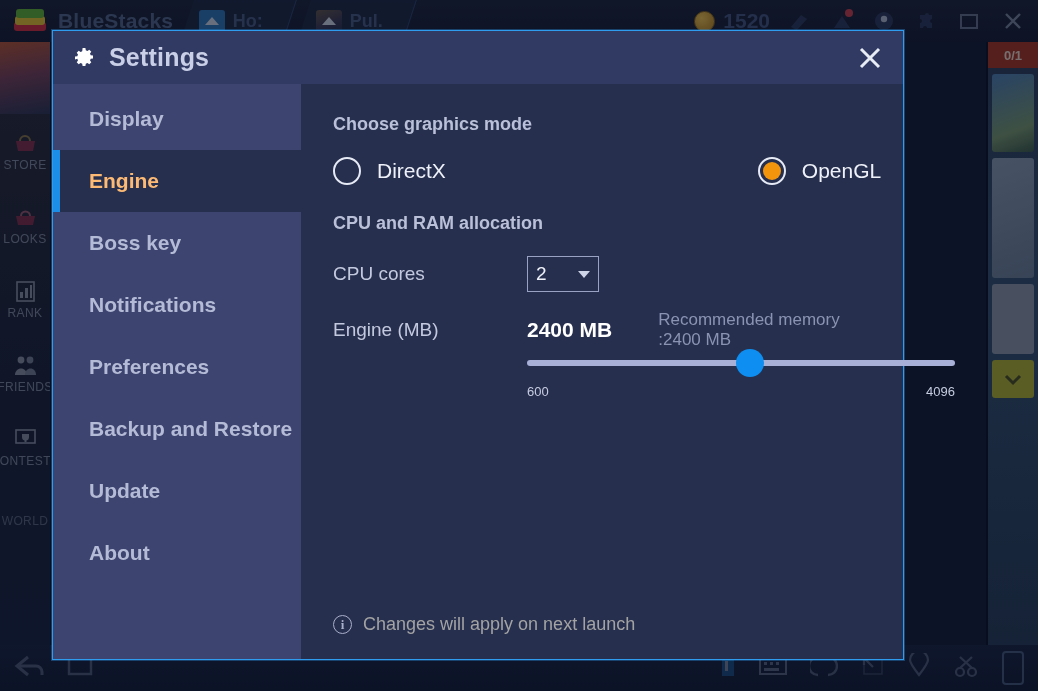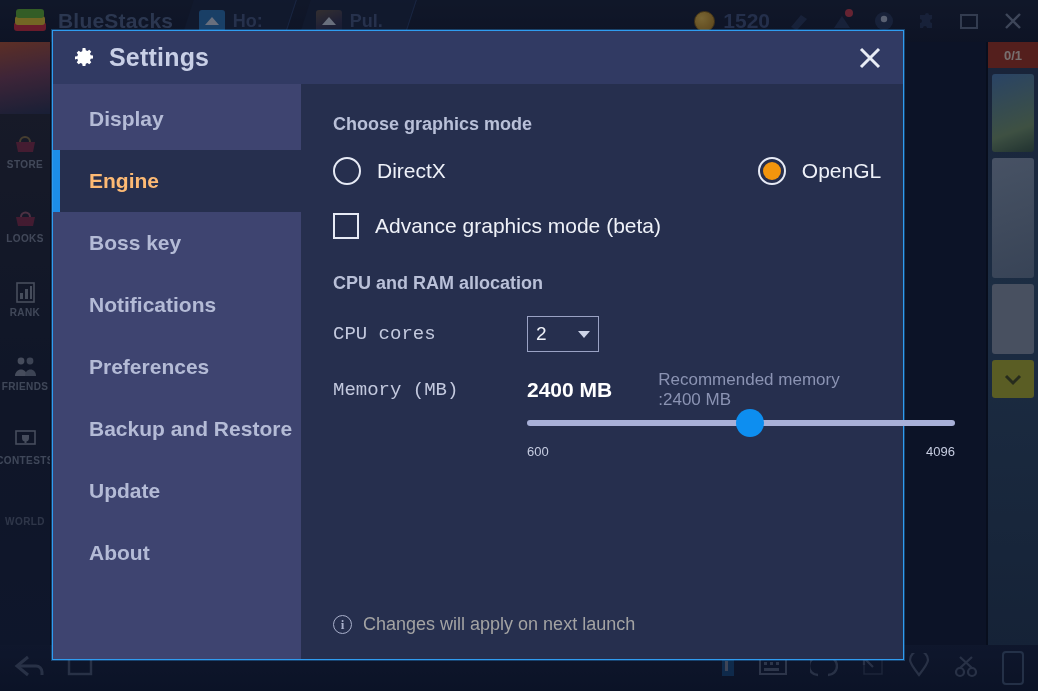"STORE" .rail-label { font-size: 10px -> 12px; font-weight: bold -> normal }
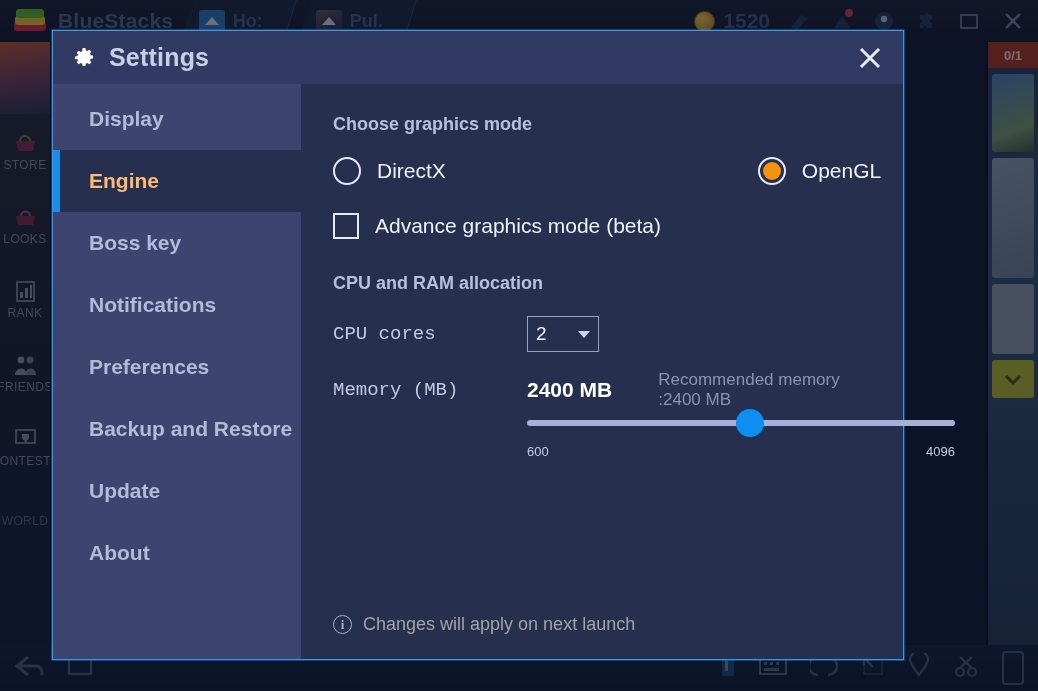"Advance graphics mode (beta)" div.check-row { html: <div> <span></span> <span>Advance graphics mode (beta)</span> </div> -> none }
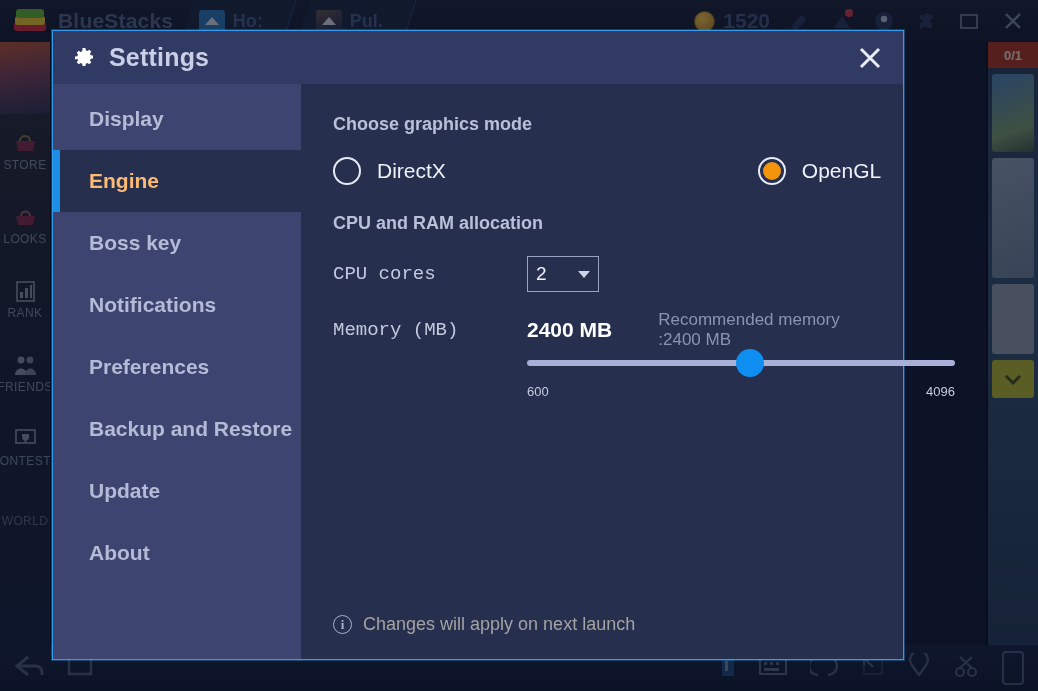"CPU cores" .cpu-label-col { font-family: Liberation Mono, monospace -> none }
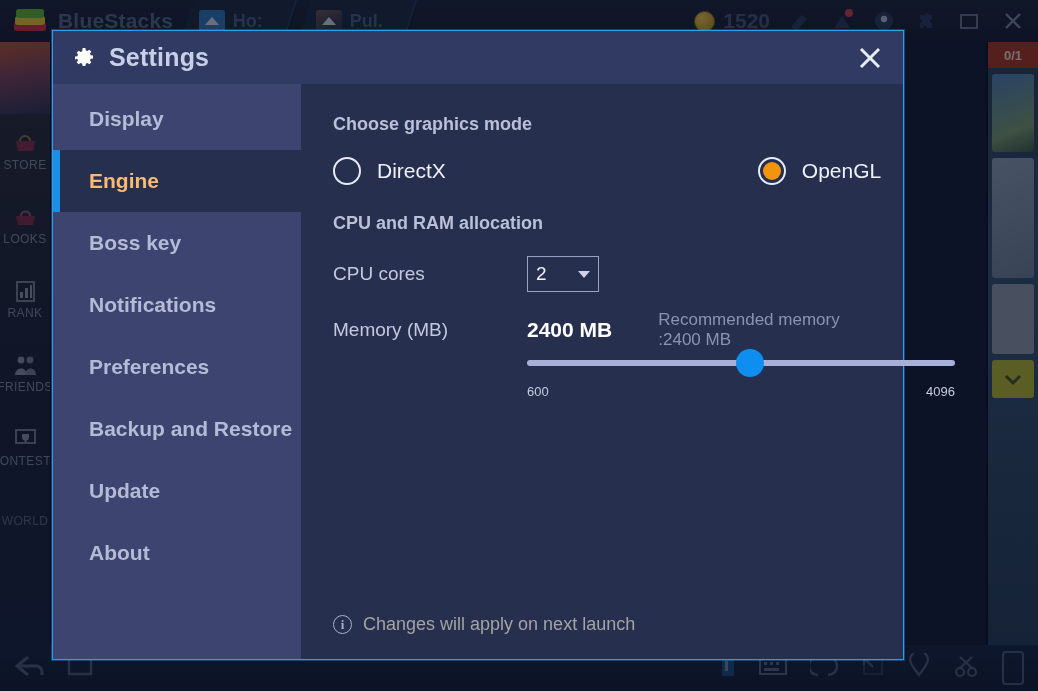"Memory (MB)" span.field-label { text: Memory -> Engine }
